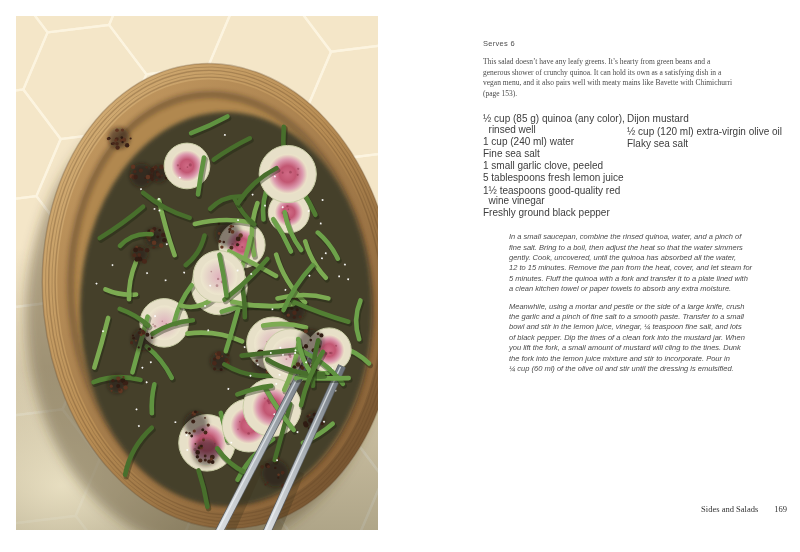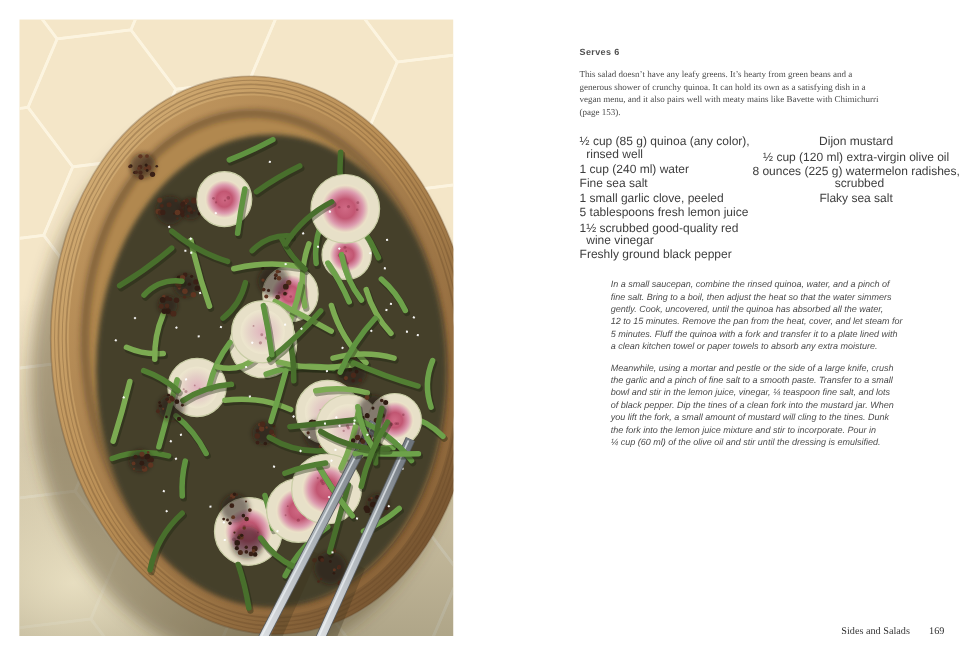"Serves 6" .serves { font-weight: 700 -> 400 }
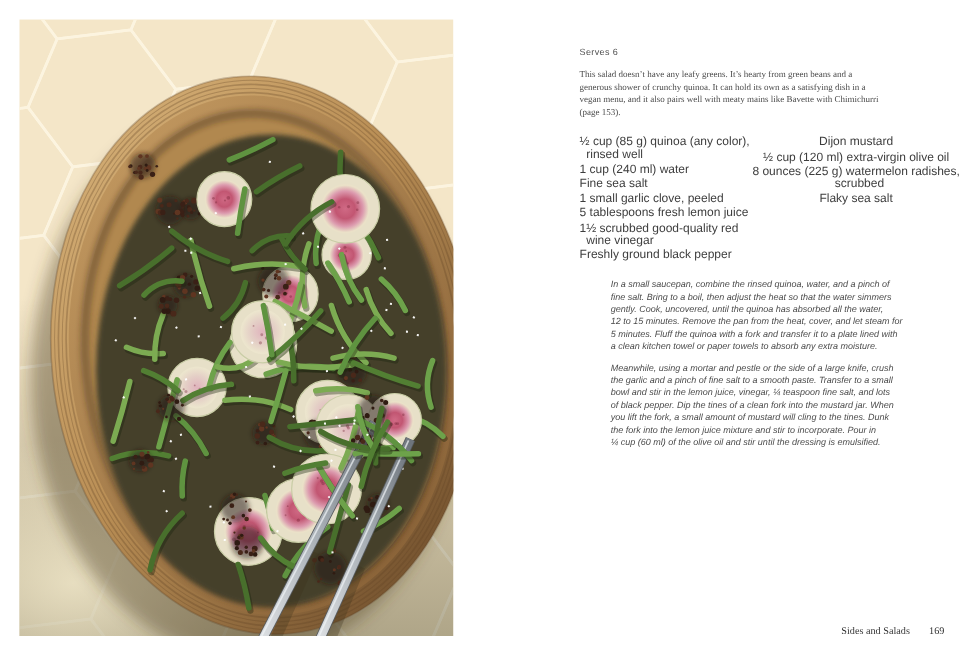"Dijon mustard" .colR { text-align: center -> none }
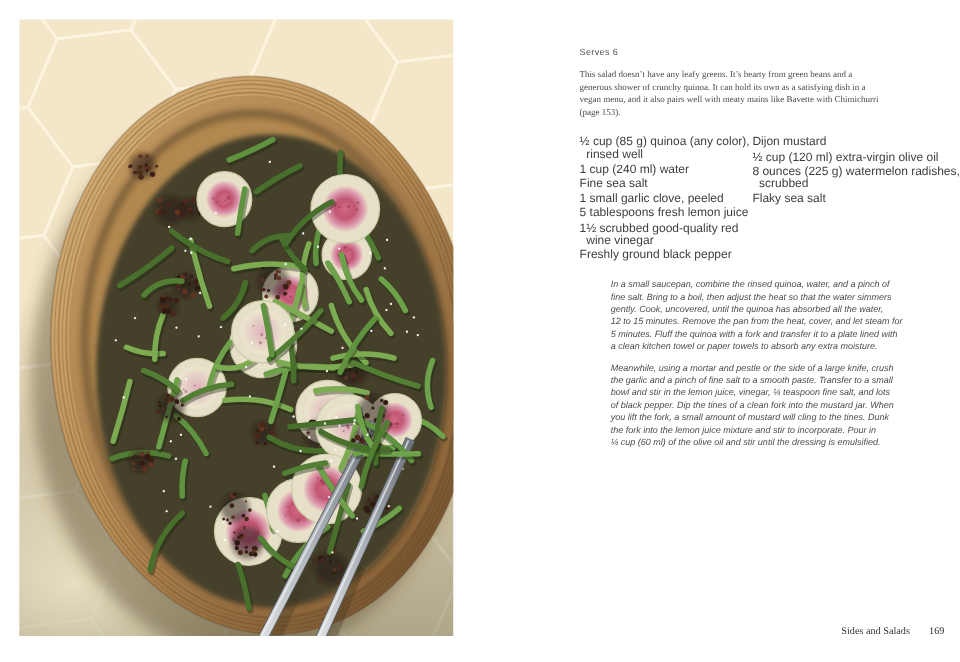"8 ounces (225 g) watermelon" div.ing { html: <div>8 ounces (225 g) watermelon radishes, scrubbed</div> -> none }
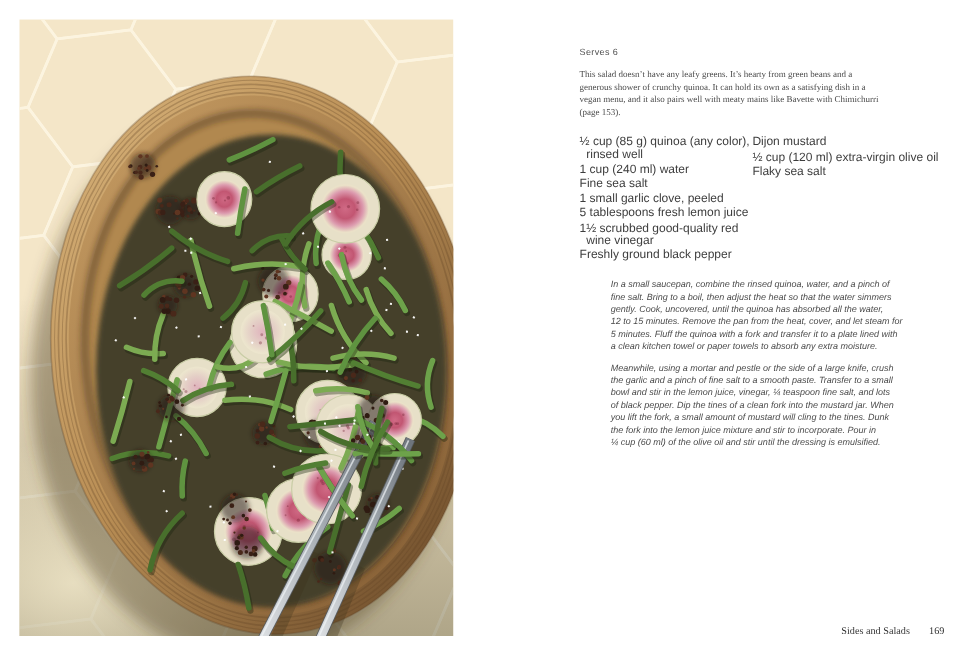"1½ scrubbed good-quality red" div.ing { text: scrubbed -> teaspoons }
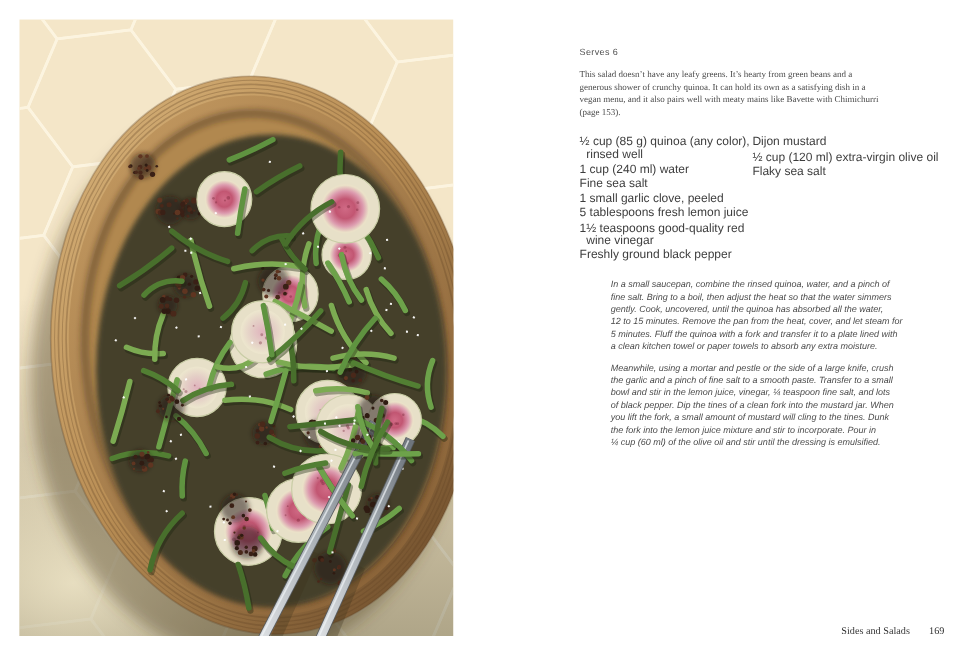"Sides and Salads" .footer { top: 520px -> 504px }
